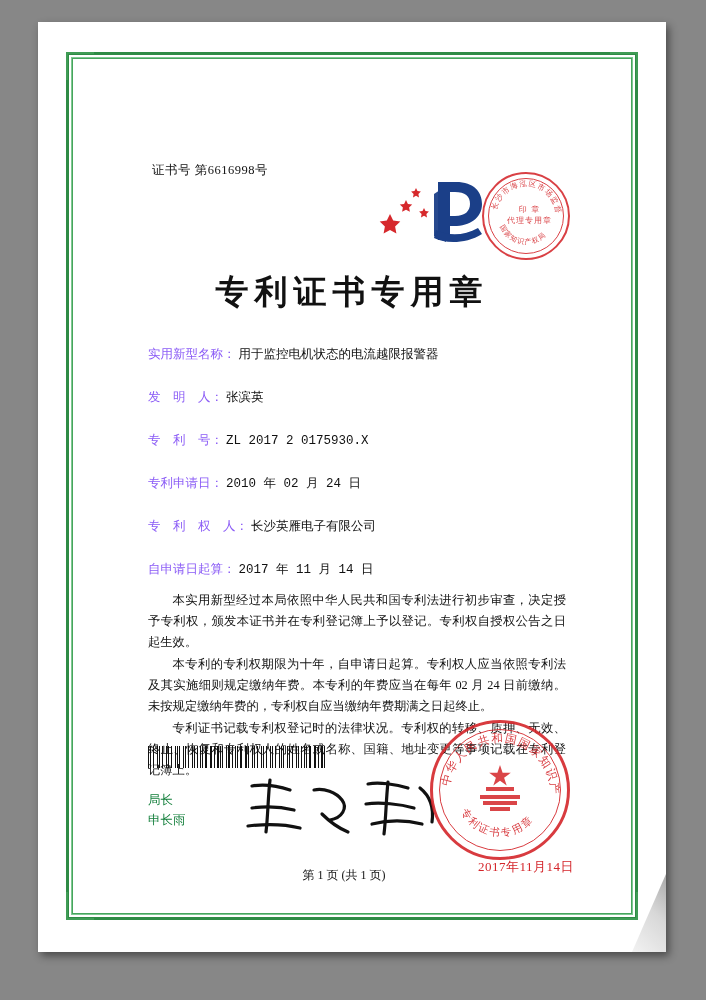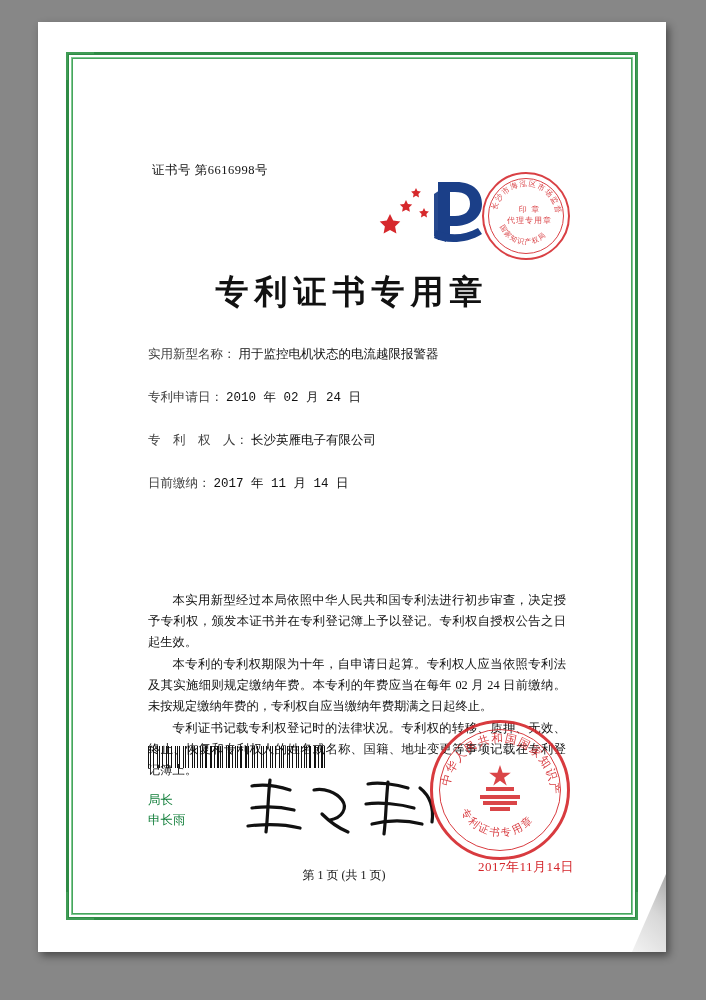"实用新型名称：" .field-label { color: #404040 -> #8b5cf6 }
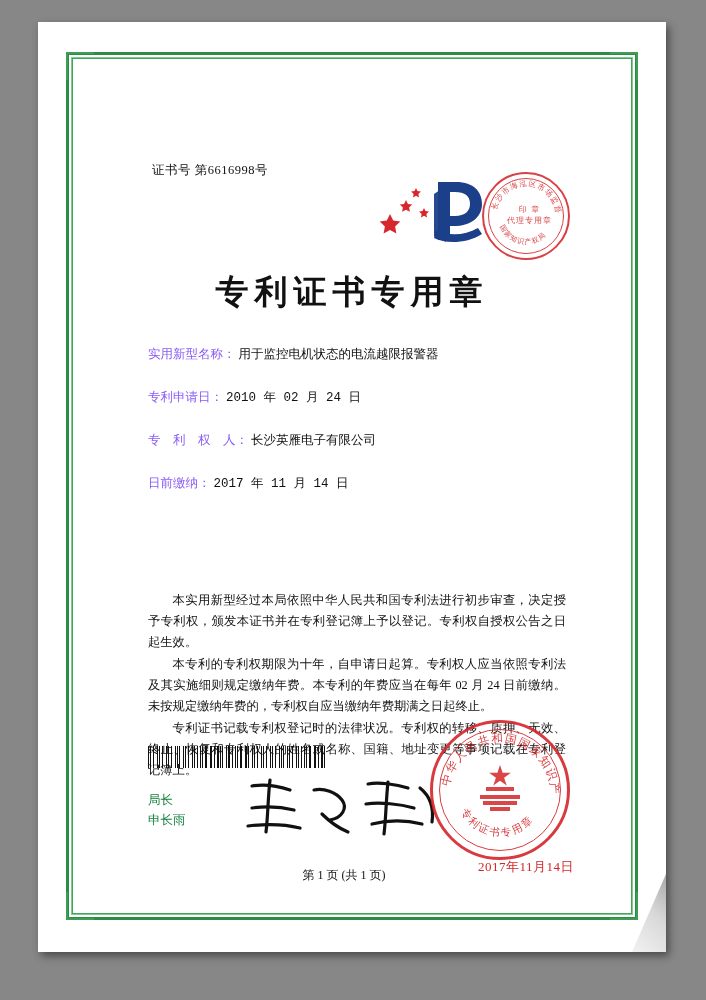"发 明 人： 张滨英" div.field-row { html: none -> <div> <span>发 明 人：</span><span>张滨英</span> </div> }
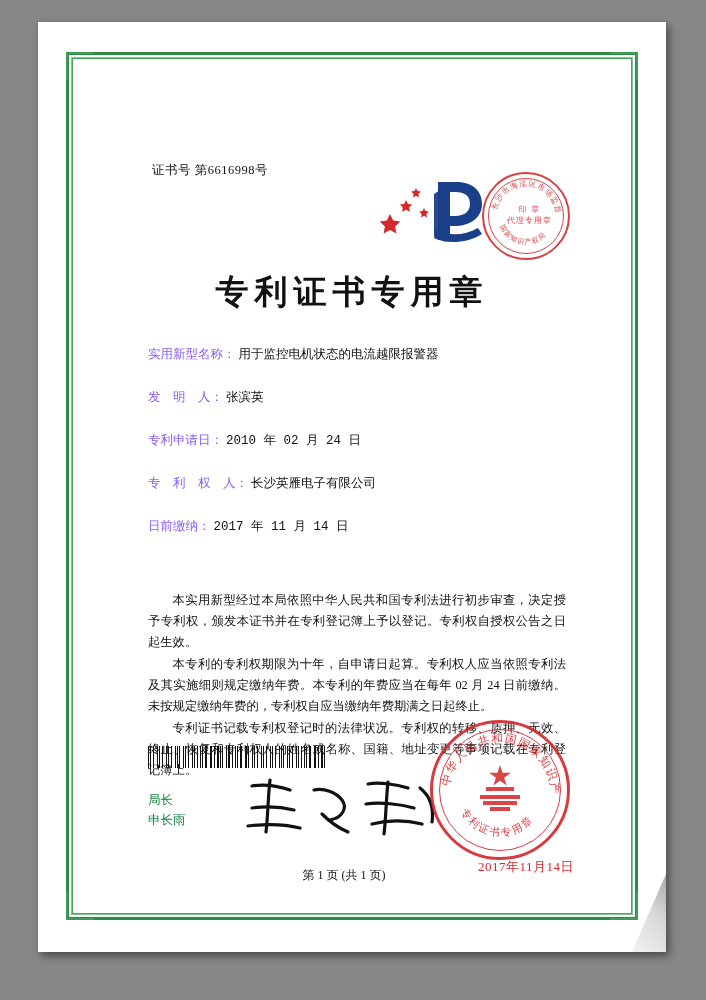"专 利 号： ZL 2017" div.field-row { html: none -> <div> <span>专 利 号：</span><span>ZL 2017 2 0175930.X</span> </div> }
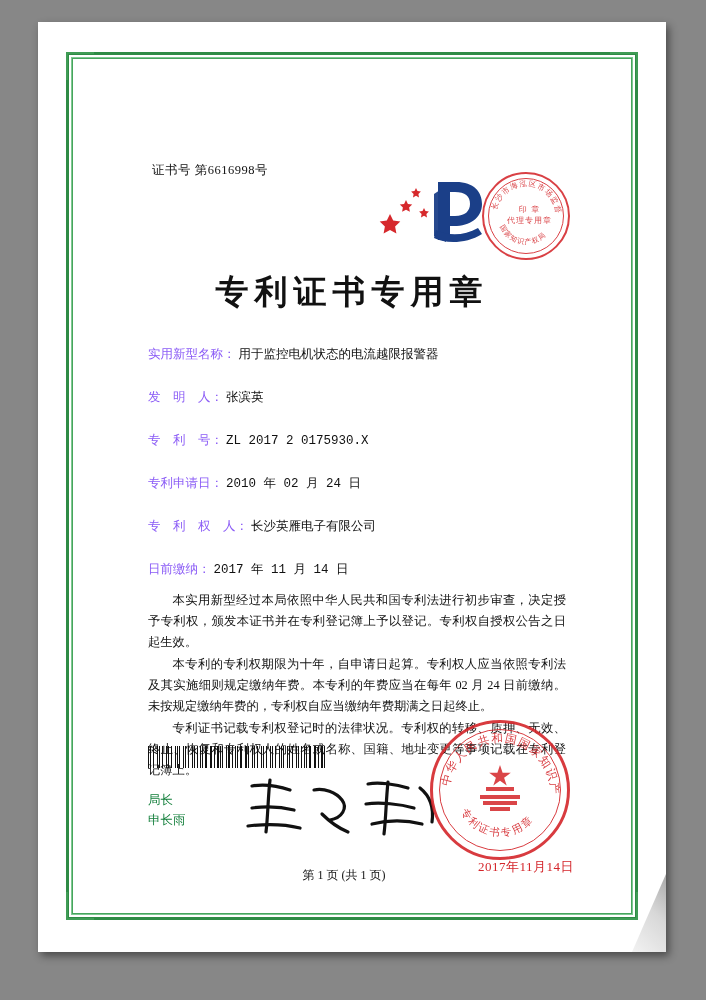"日前缴纳：" span.field-label { text: 日前缴纳 -> 自申请日起算 }
